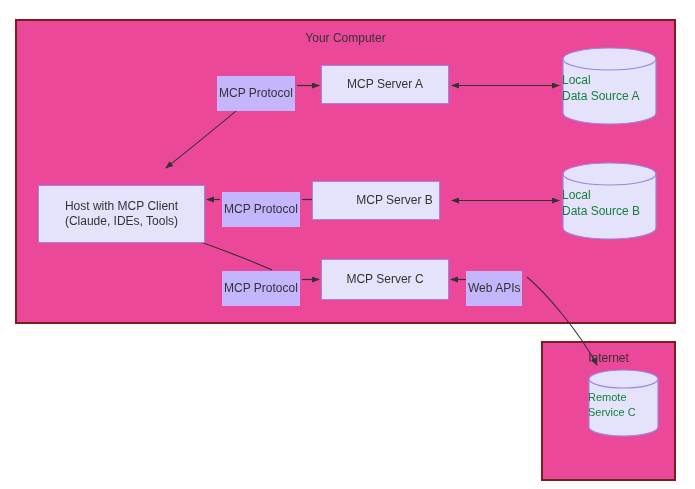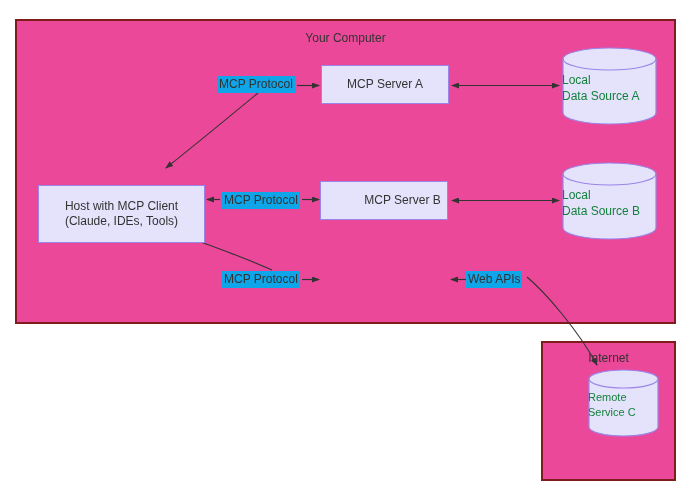"MCP Protocol" .edge-label { background: #0ea5e9 -> #c4b5fd; padding: 1px 2px -> 10px 2px }
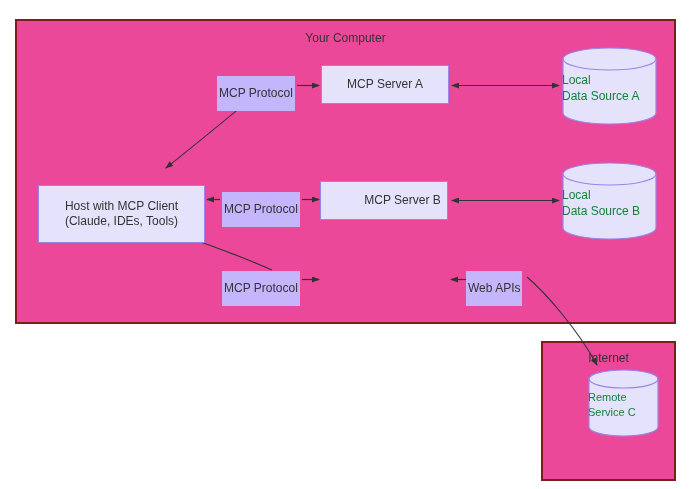"MCP Server B" #server-b-box { left: 320px -> 312px }
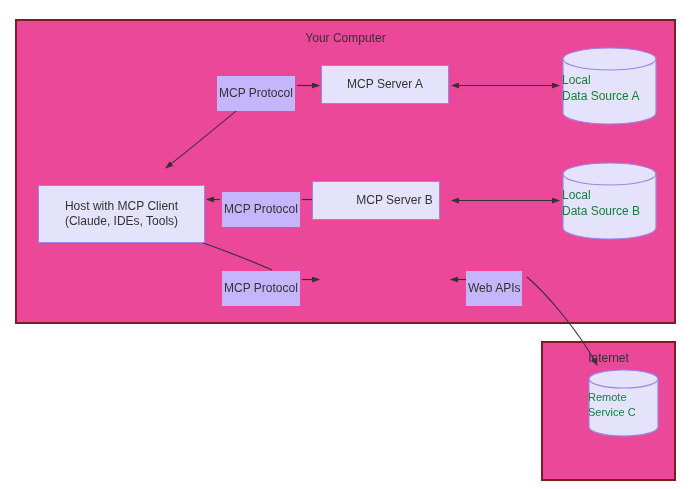"MCP Server C" div.proc-box { html: none -> <div> <span>MCP Server C</span> </div> }
